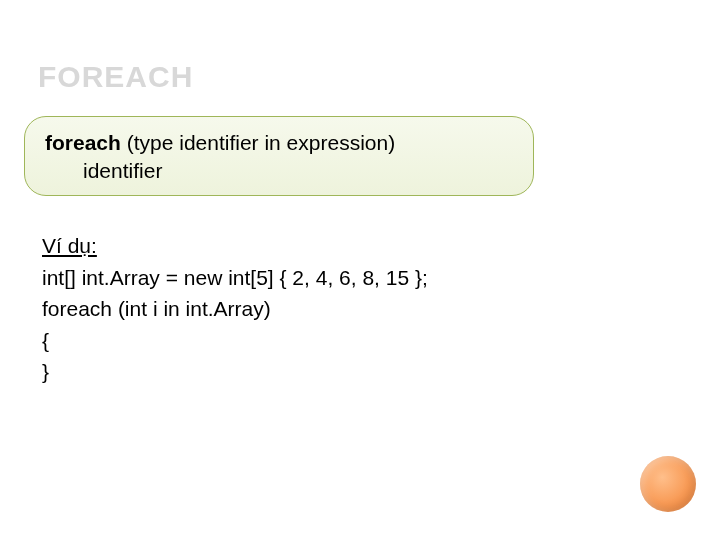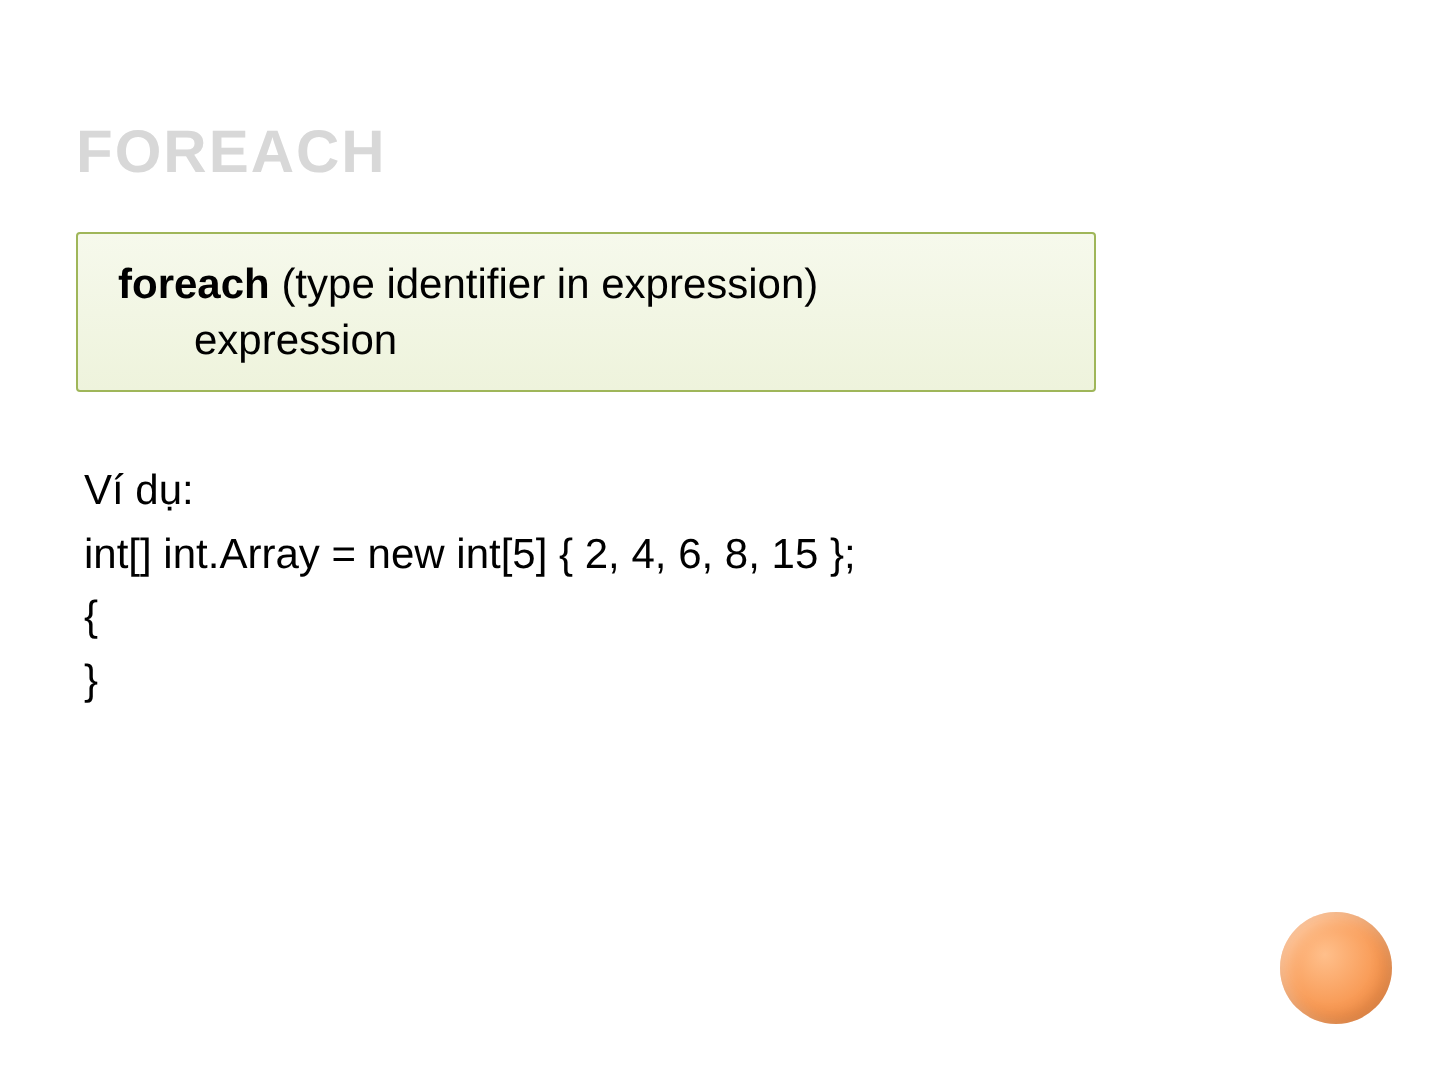"foreach (type identifier in expression)" .syntax-box { border-radius: 2px -> 22px; left: 38px -> 24px }
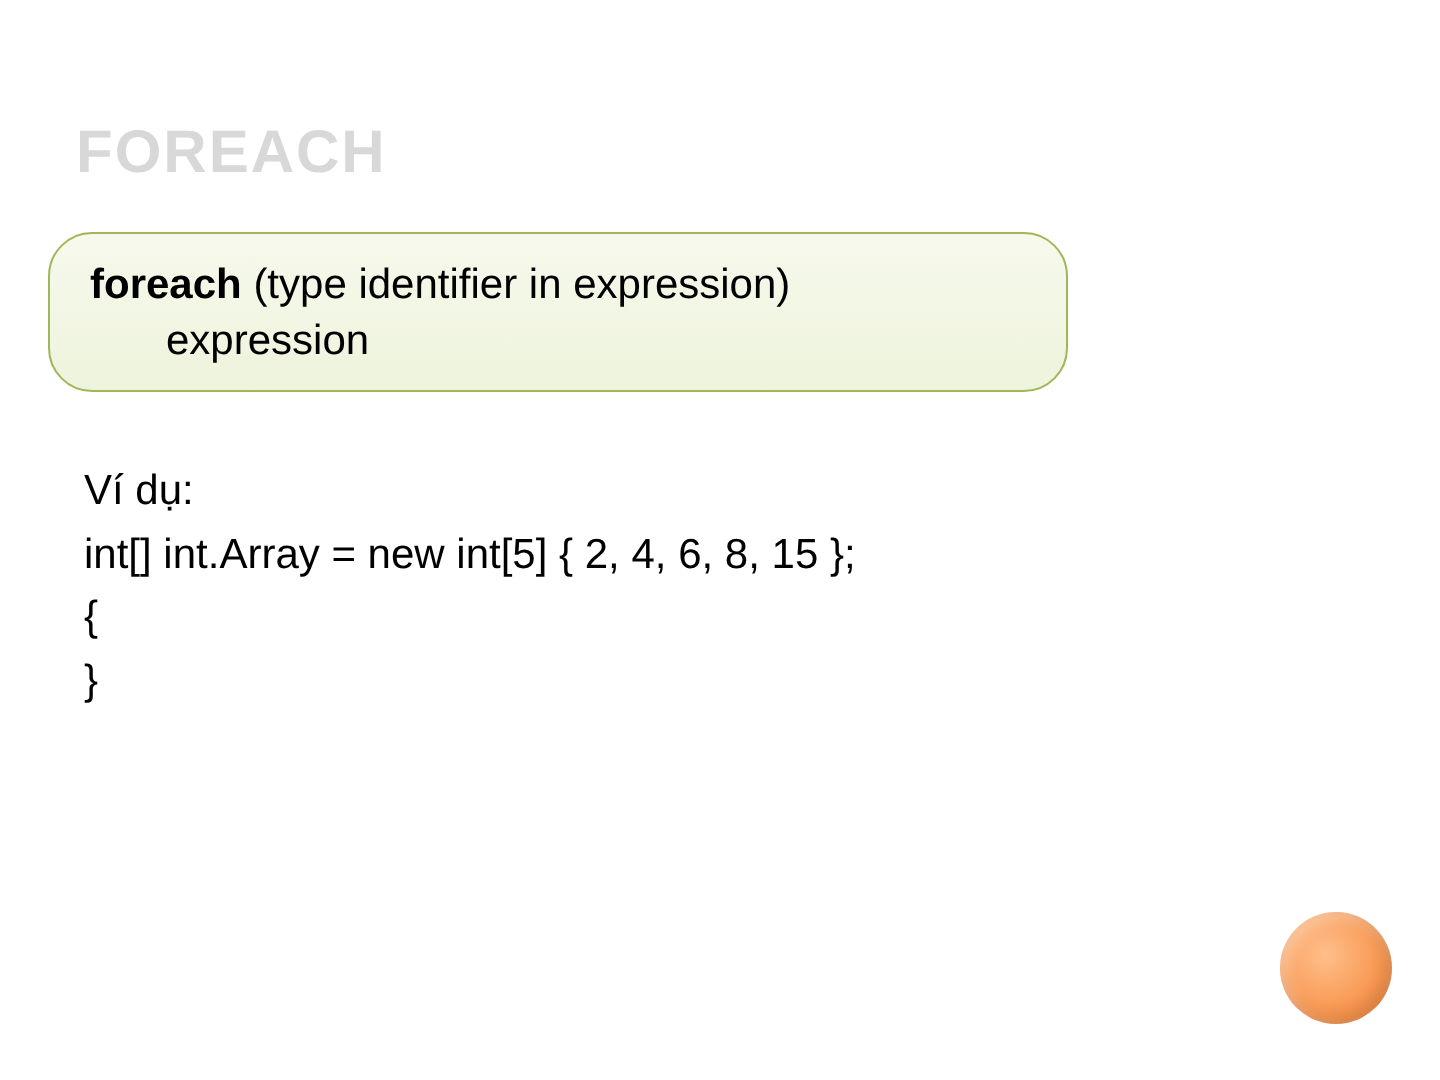"expression" div.indent { text: expression -> identifier }
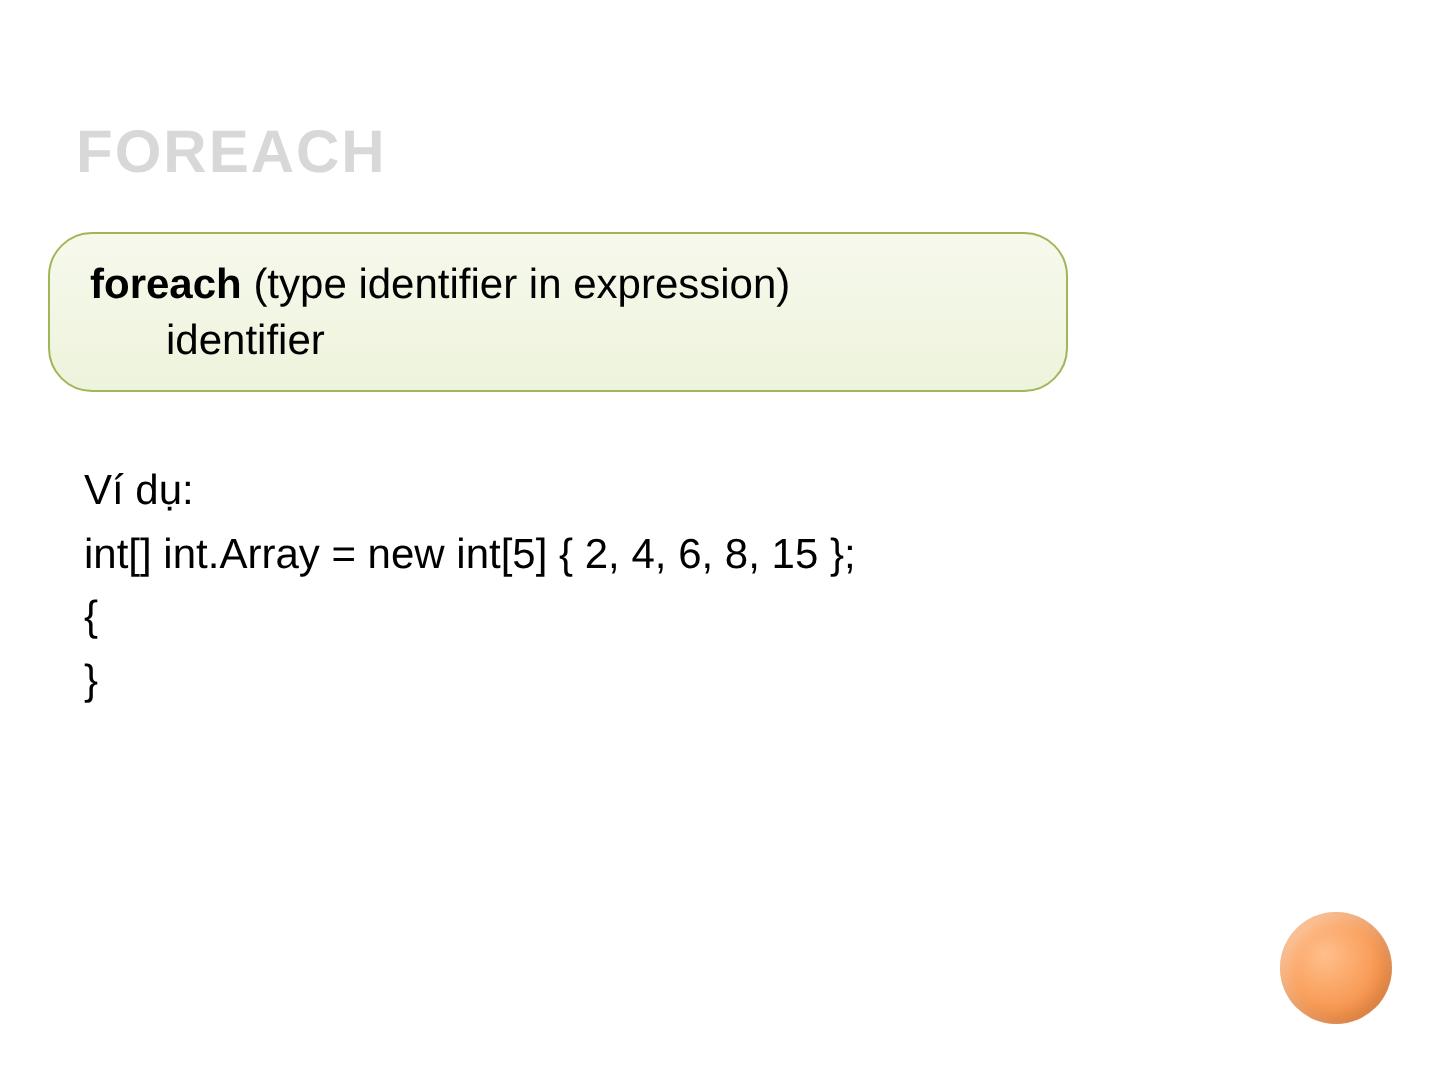"Ví dụ:" .example .label { text-decoration: none -> underline }
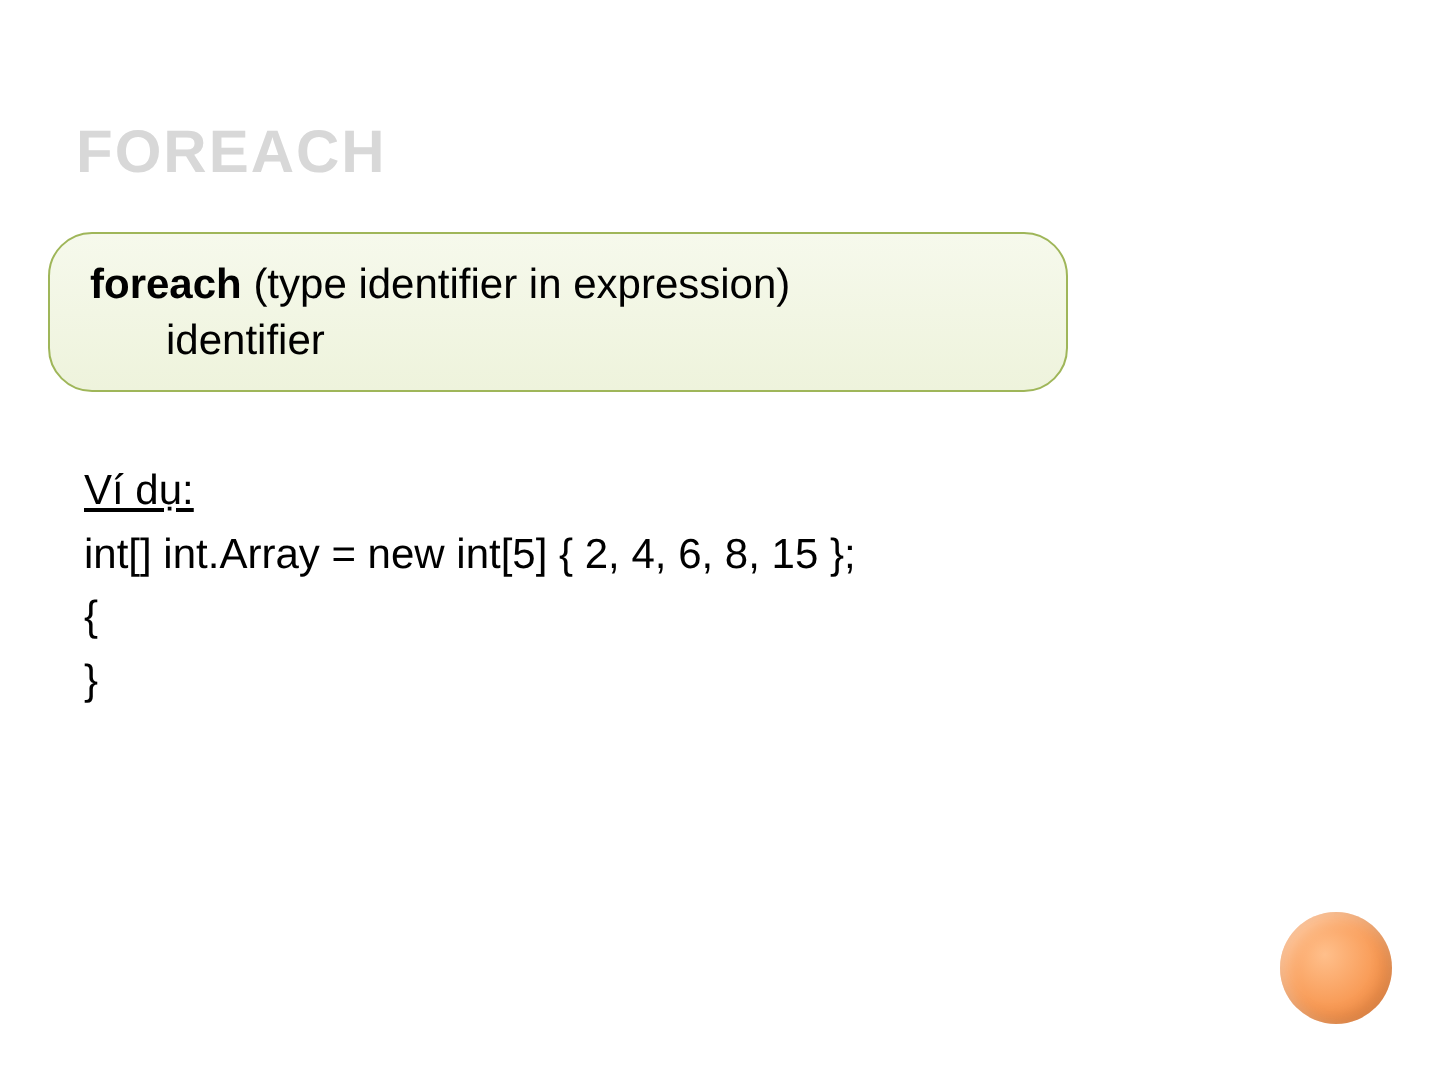"foreach (int i in int.Array)" div { html: none -> <div>foreach (int i in int.Array)</div> }
